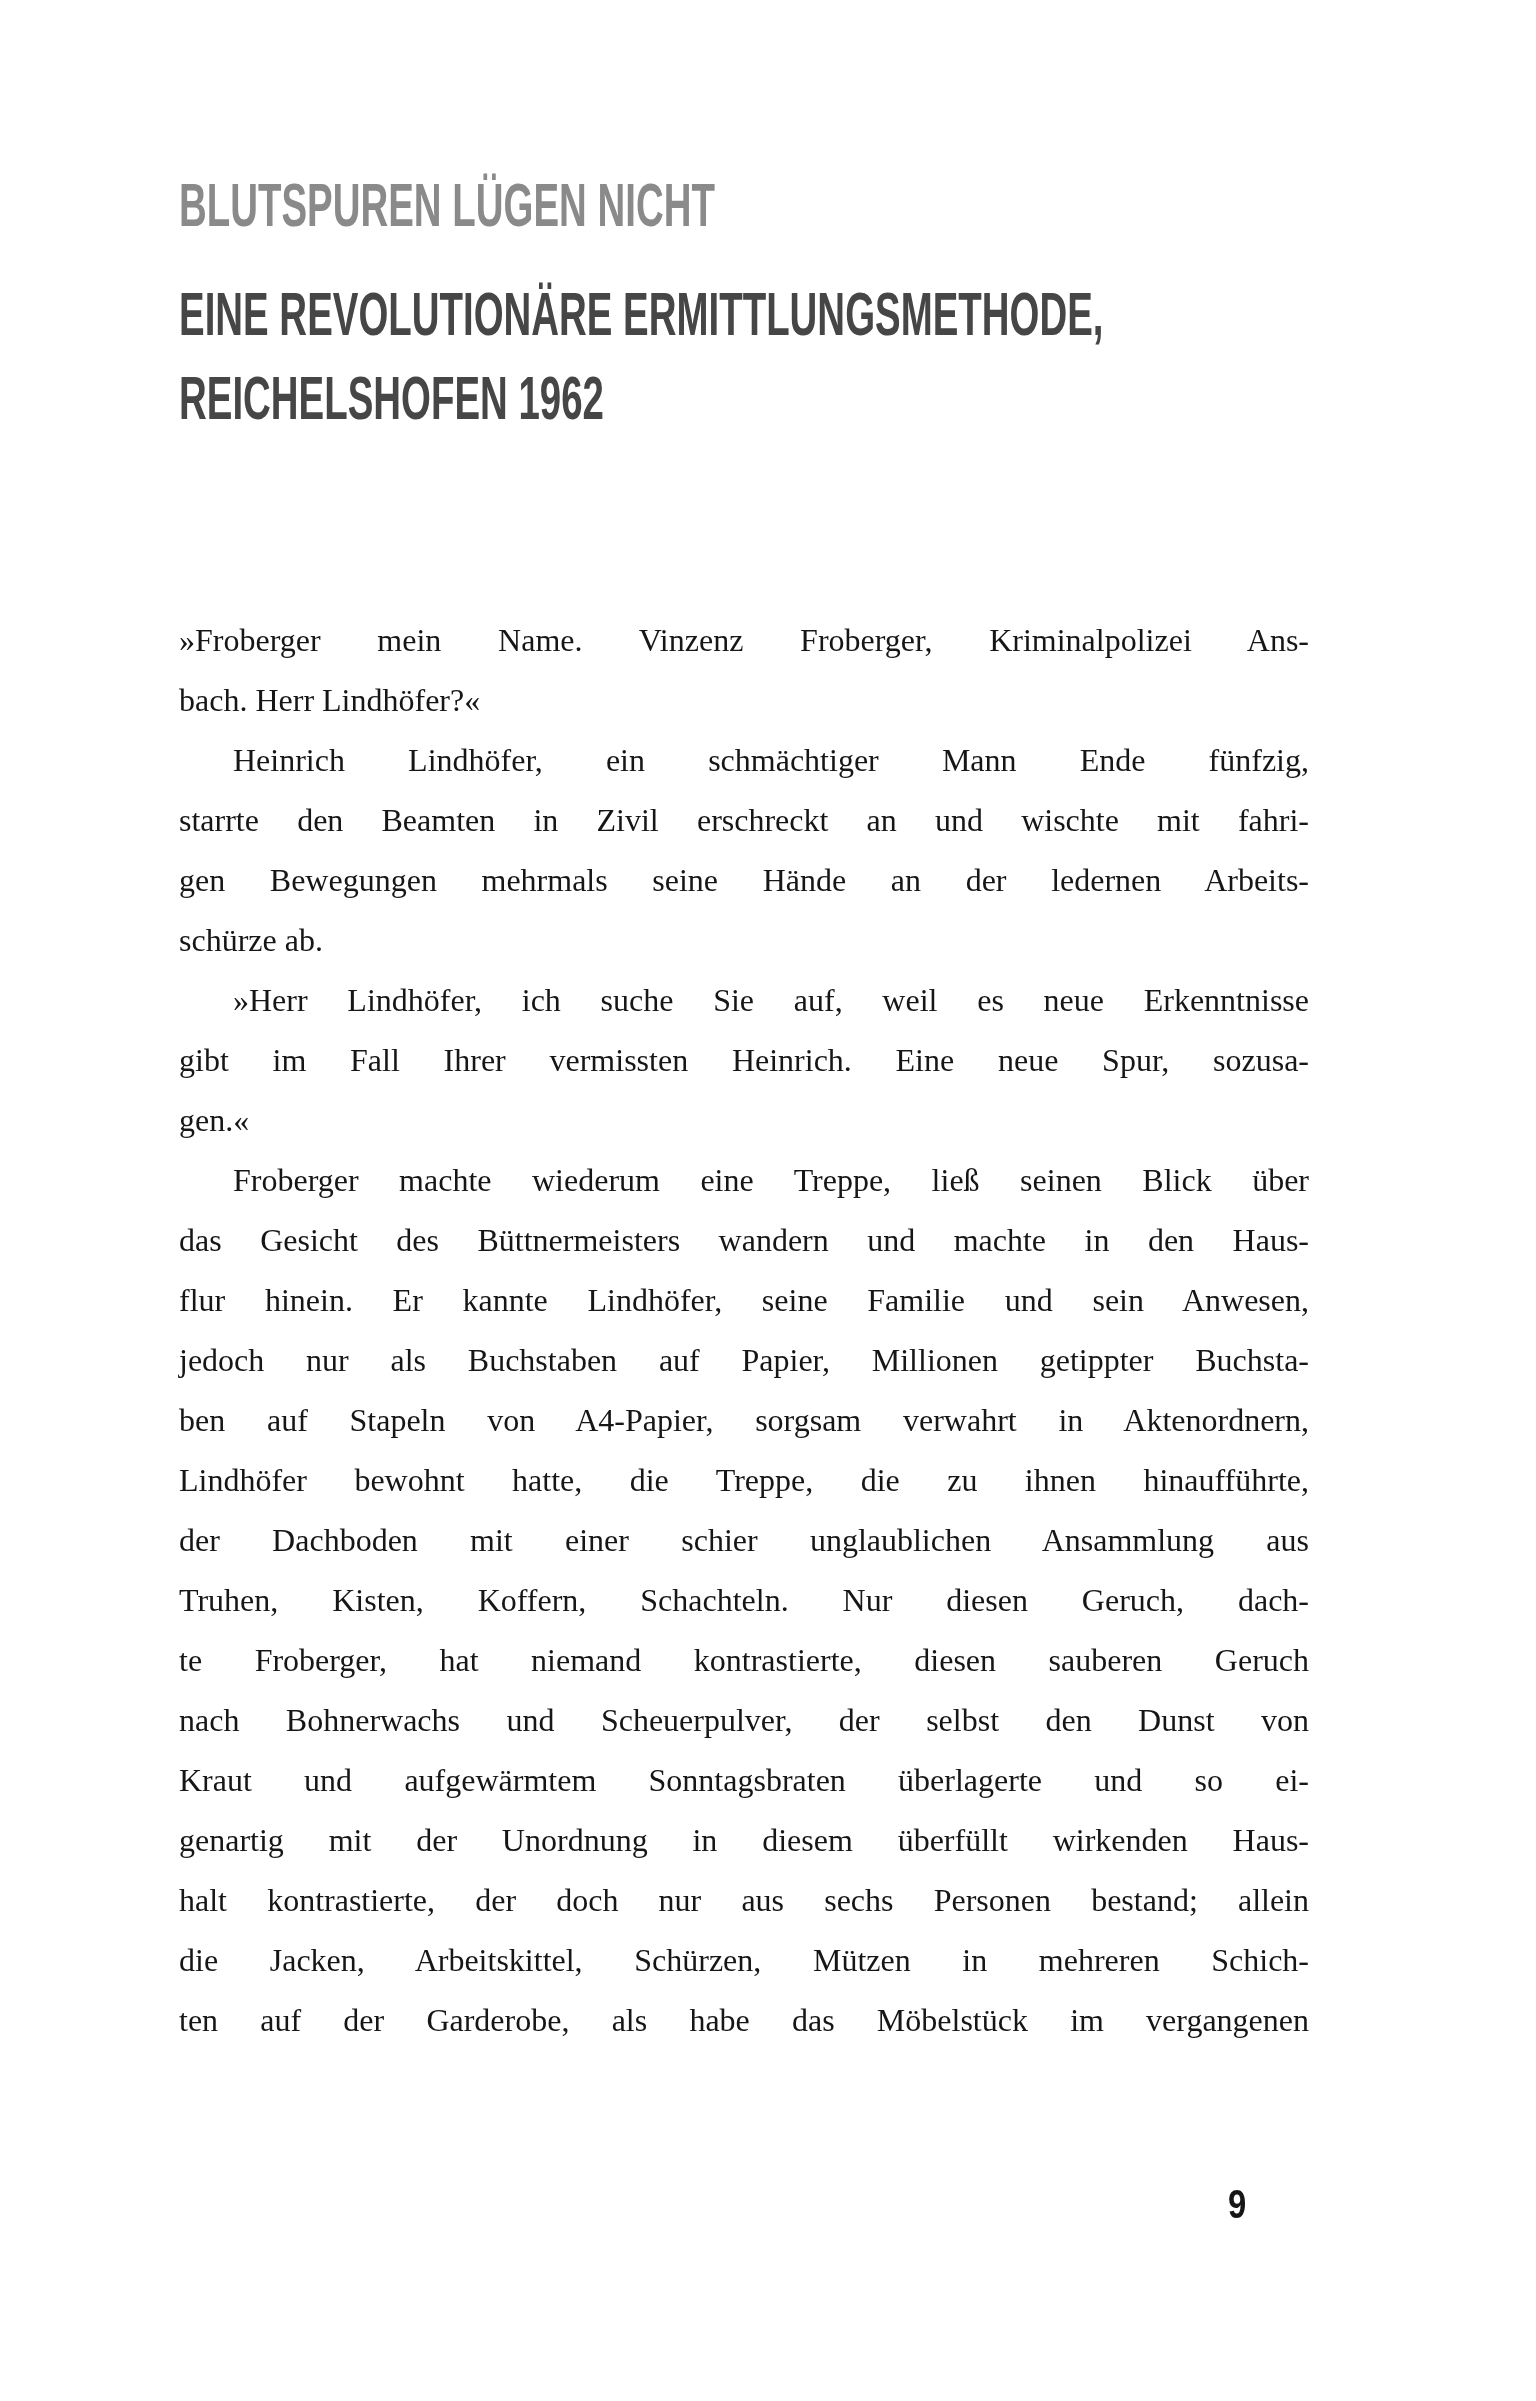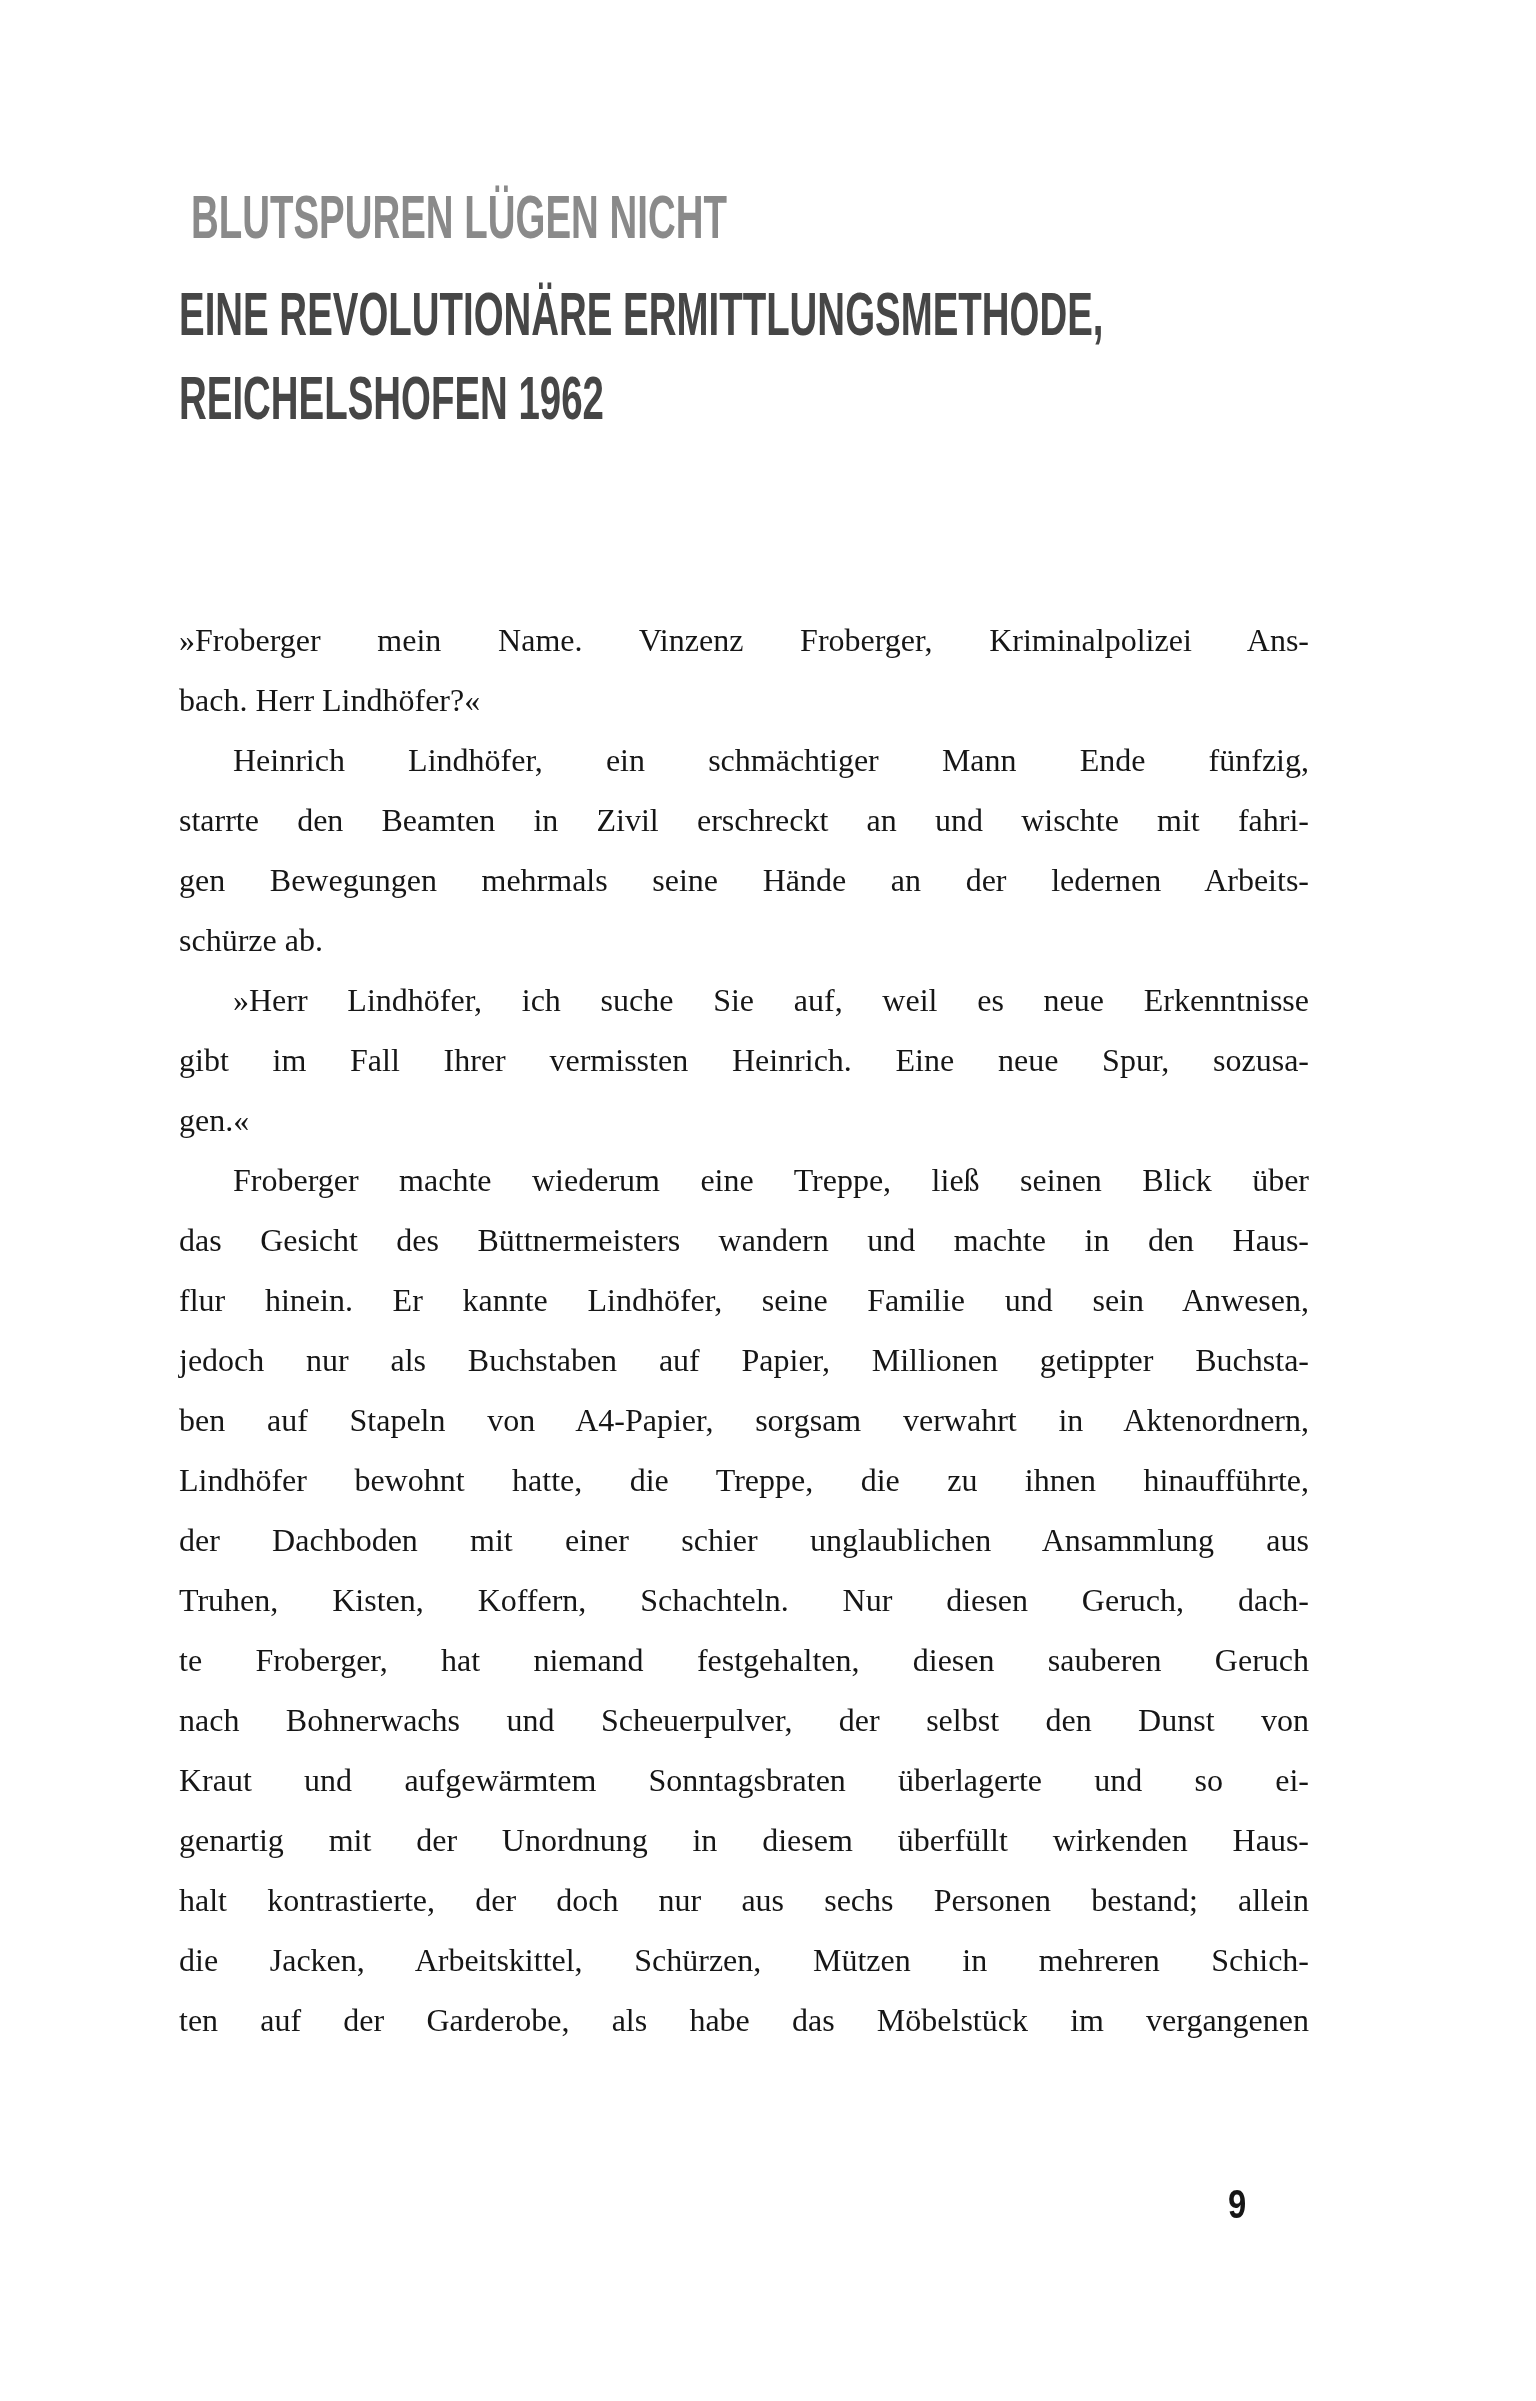"BLUTSPUREN LÜGEN NICHT" .chapter-title { margin: 12px -> 0 }
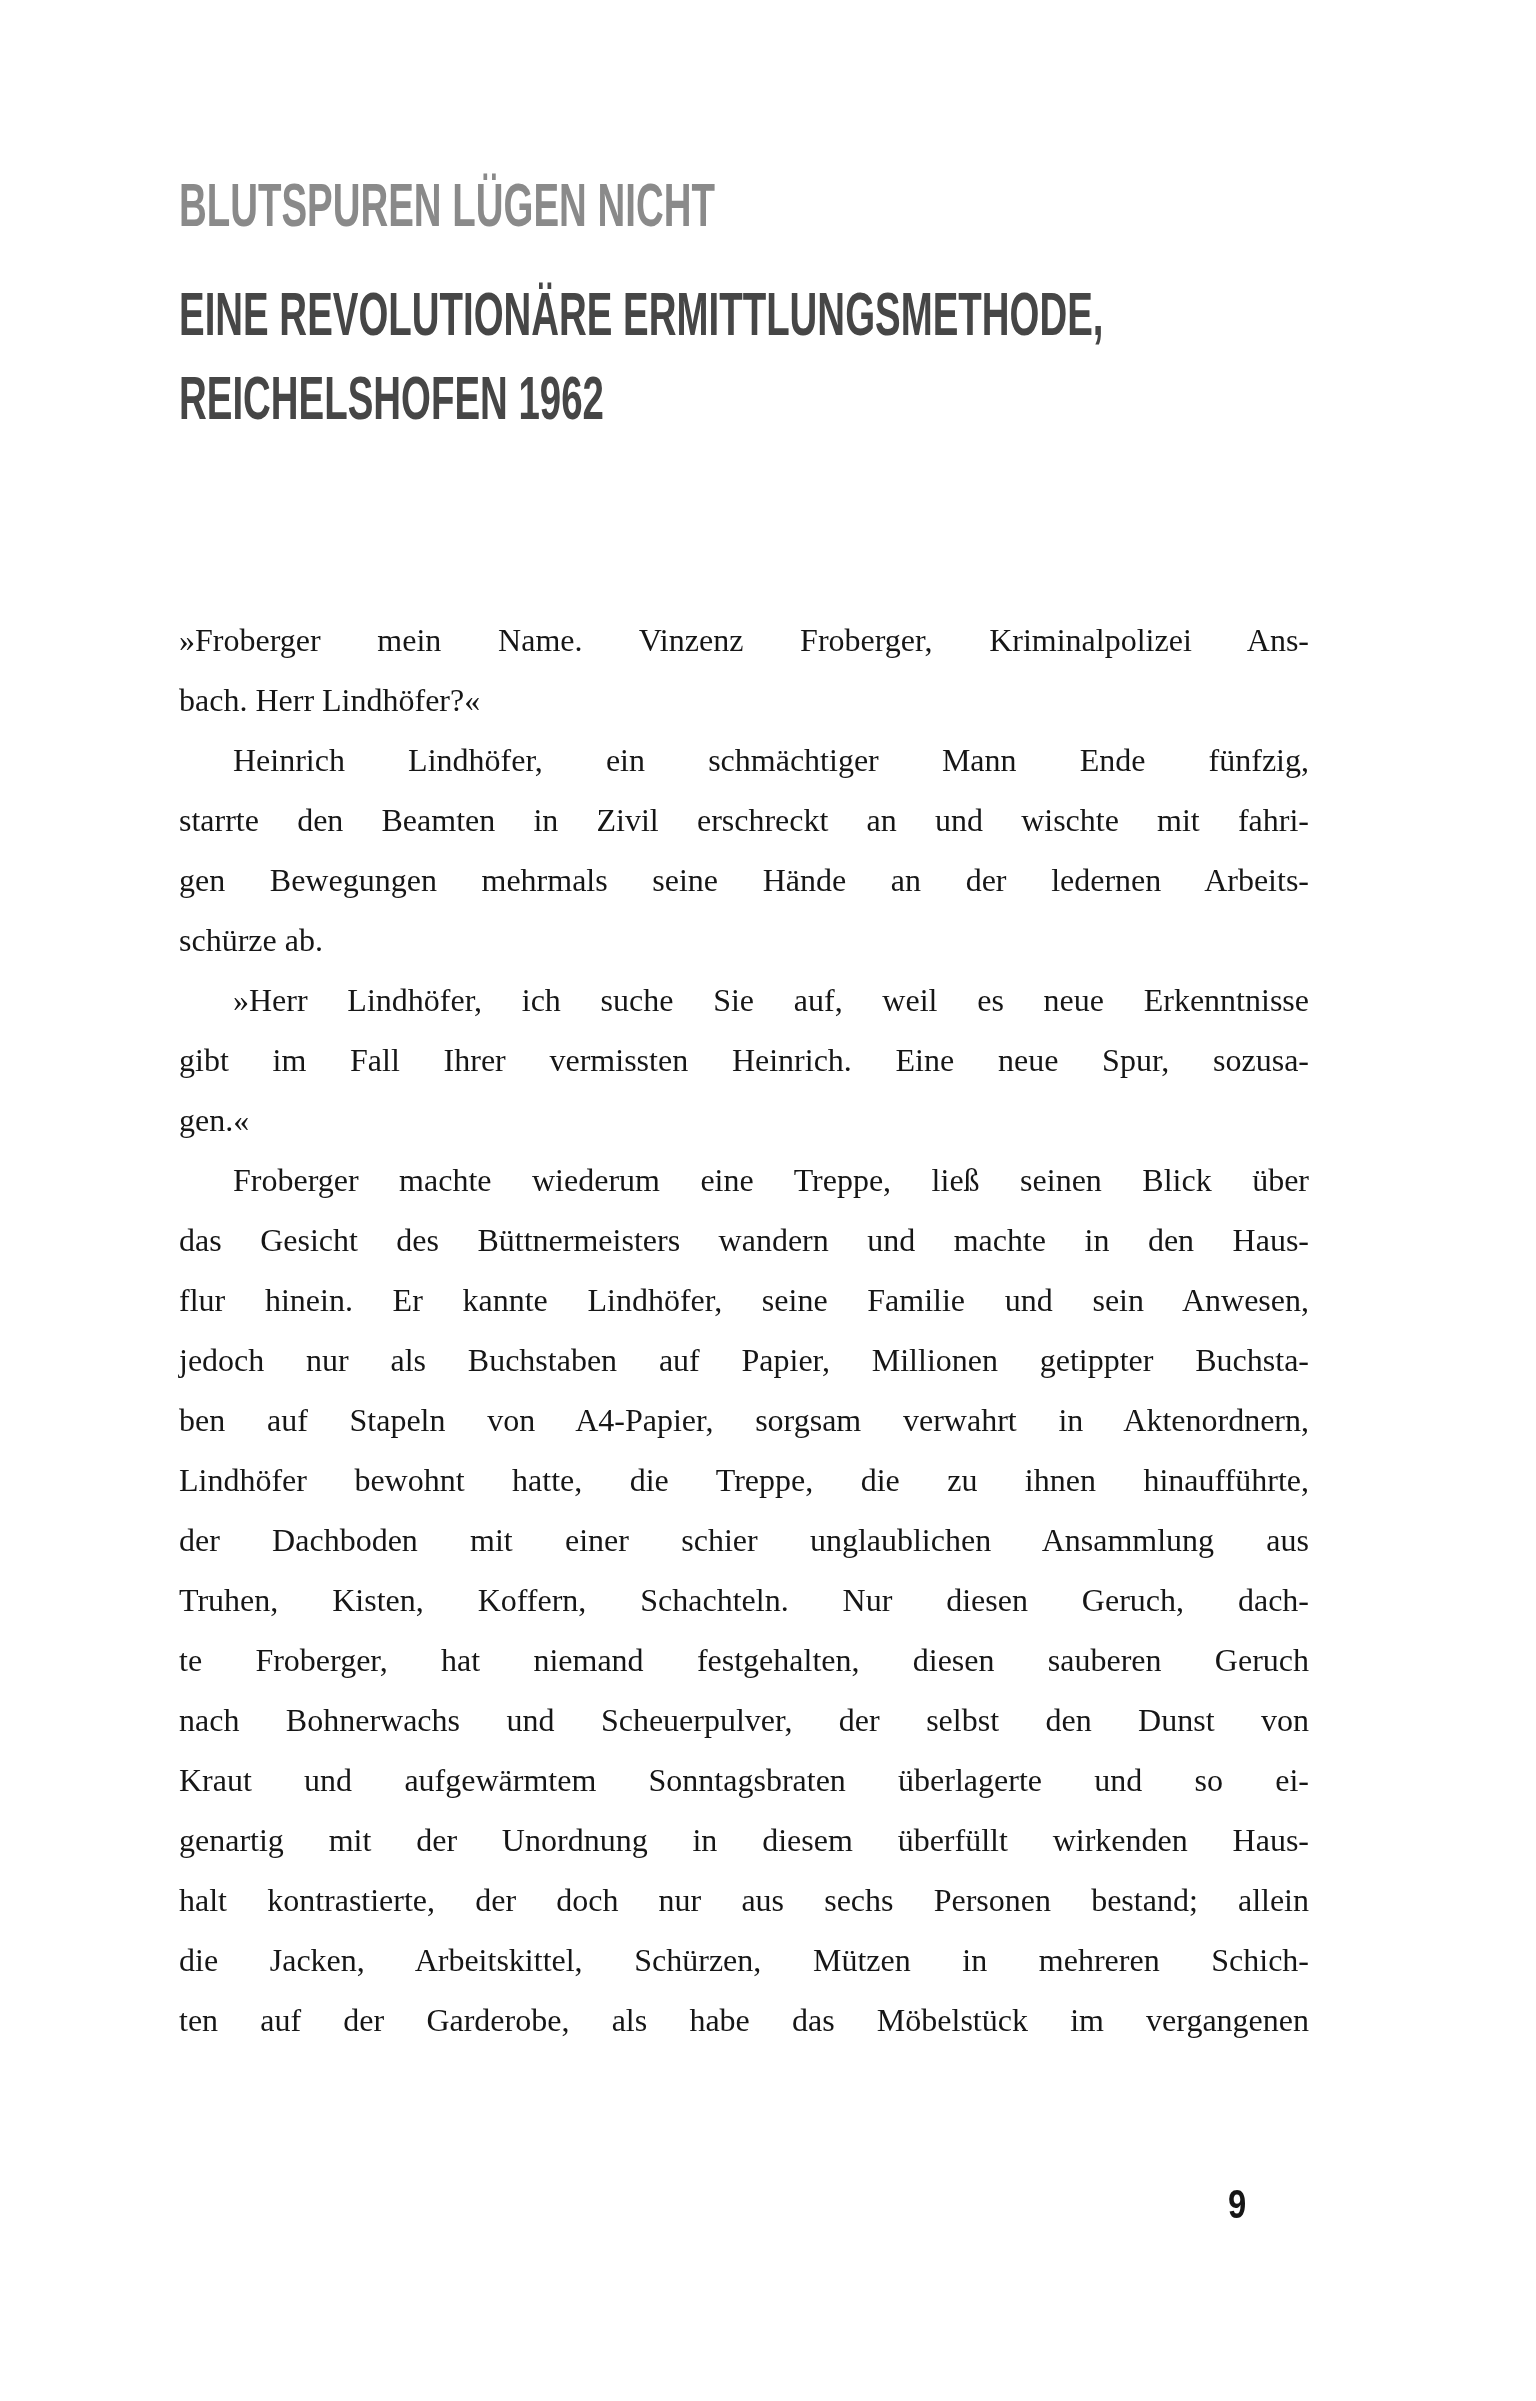"te Froberger, hat niemand festgehalten," div.line { text: festgehalten -> kontrastierte }
